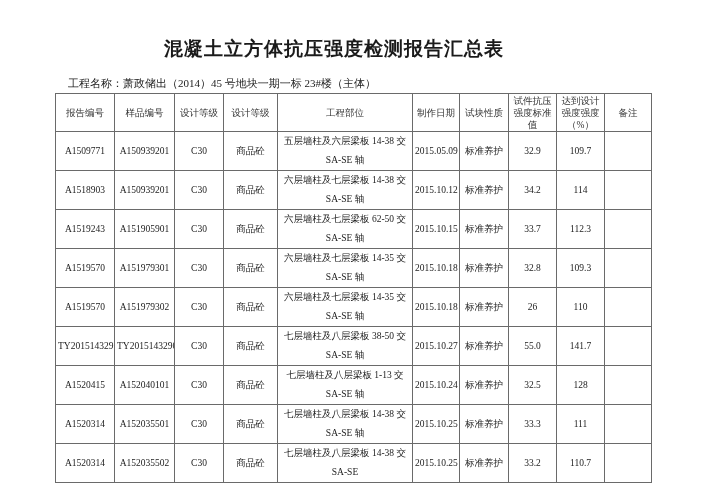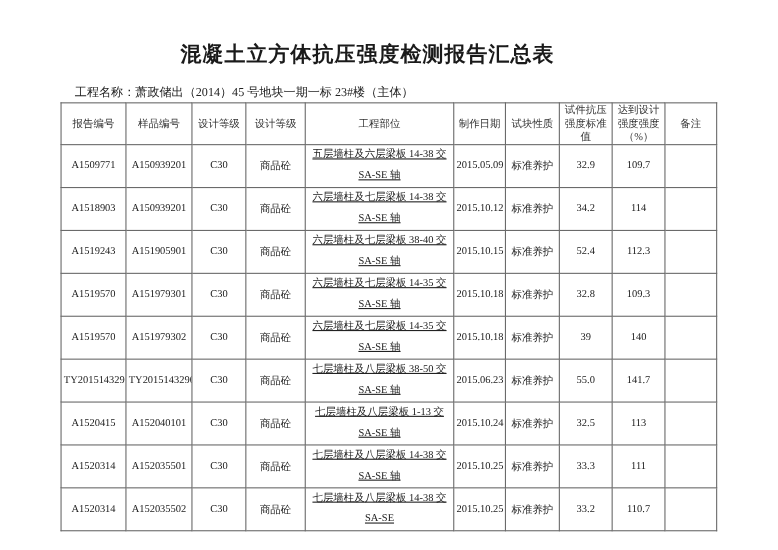"五层墙柱及六层梁板 14-38 交 SA-SE 轴" td.loc { text-decoration: underline -> none }
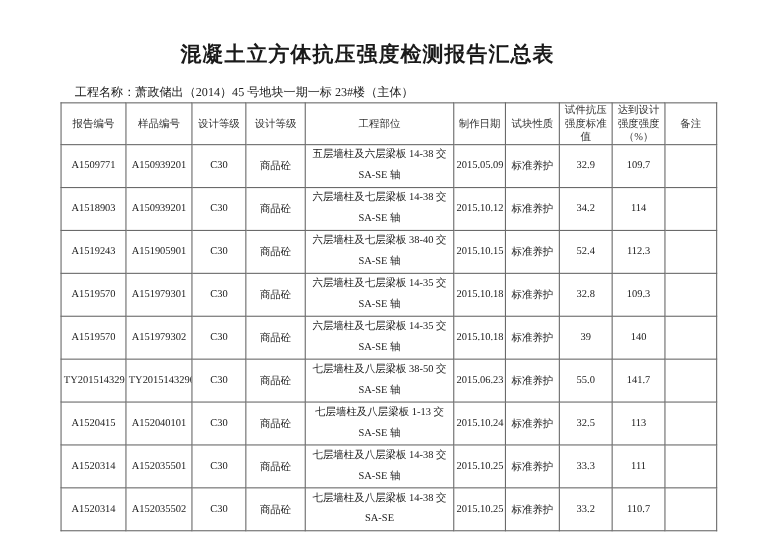"六层墙柱及七层梁板 38-40 交 SA-SE 轴" td.loc { text: 38-40 -> 62-50 }
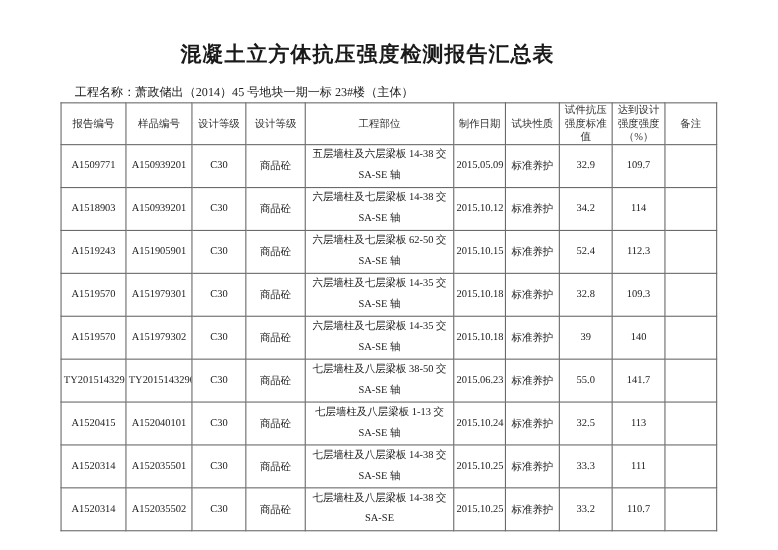"52.4" td.small { text: 52.4 -> 33.7 }
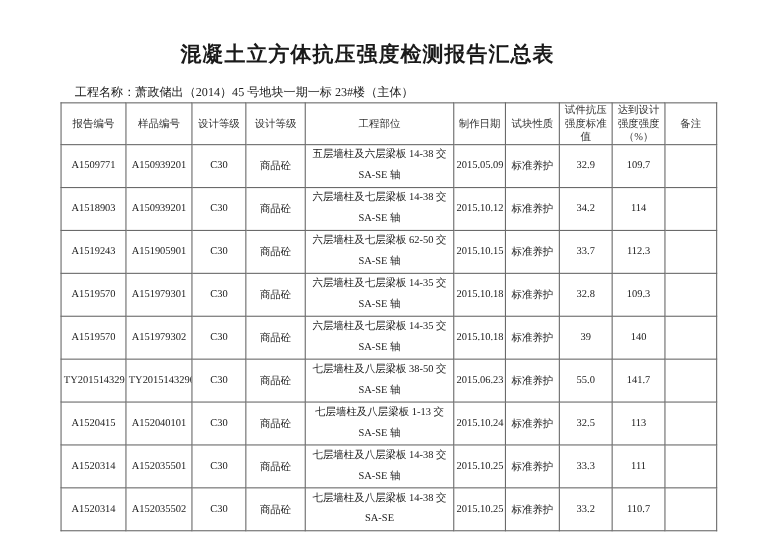"39" td.small { text: 39 -> 26 }
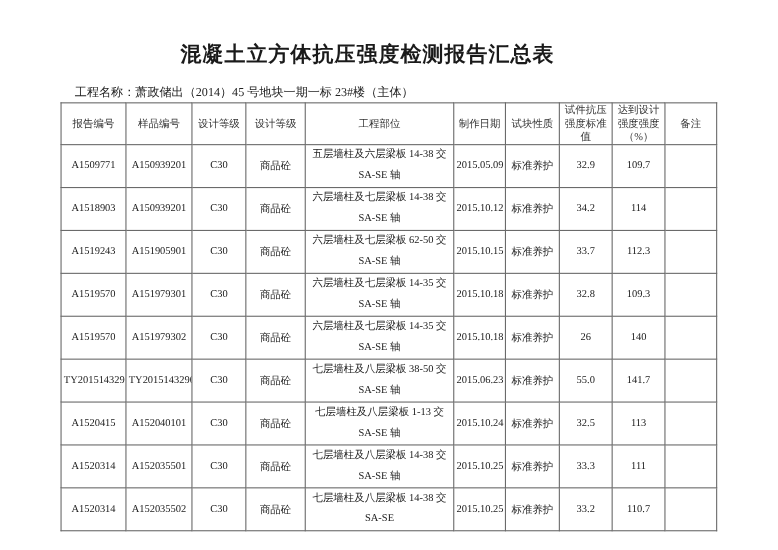"140" td.small { text: 140 -> 110 }
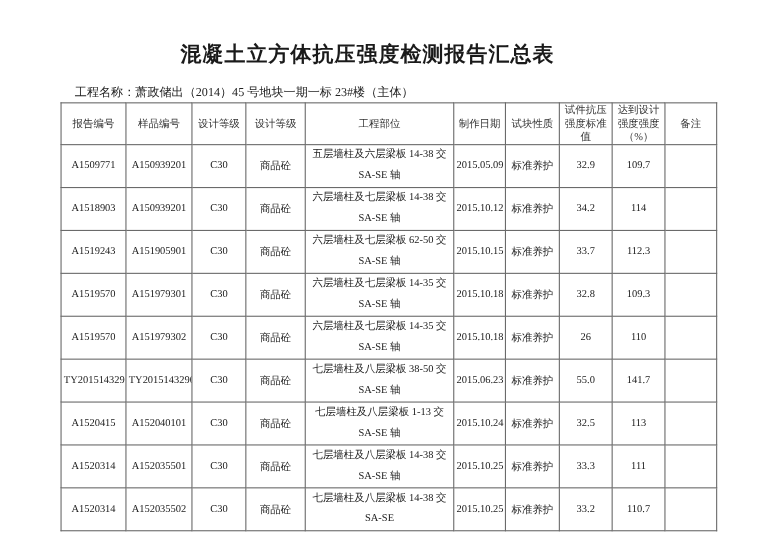"2015.06.23" td.small { text: 2015.06.23 -> 2015.10.27 }
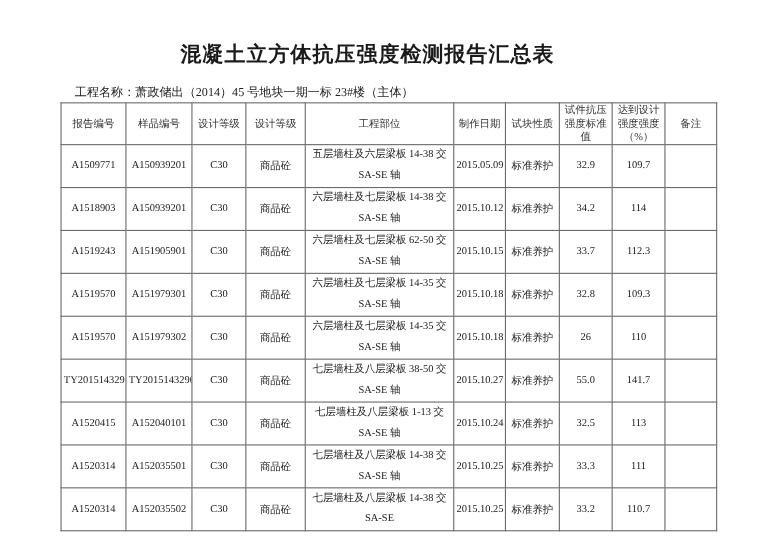"113" td.small { text: 113 -> 128 }
